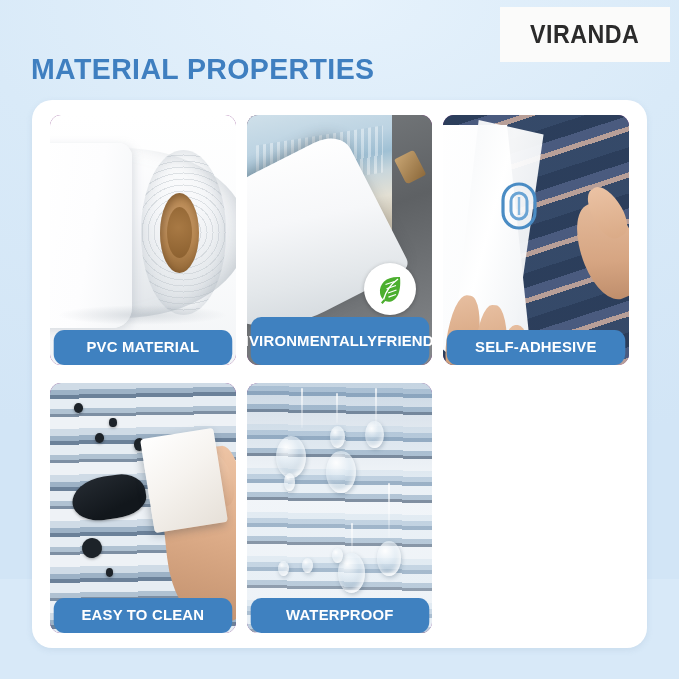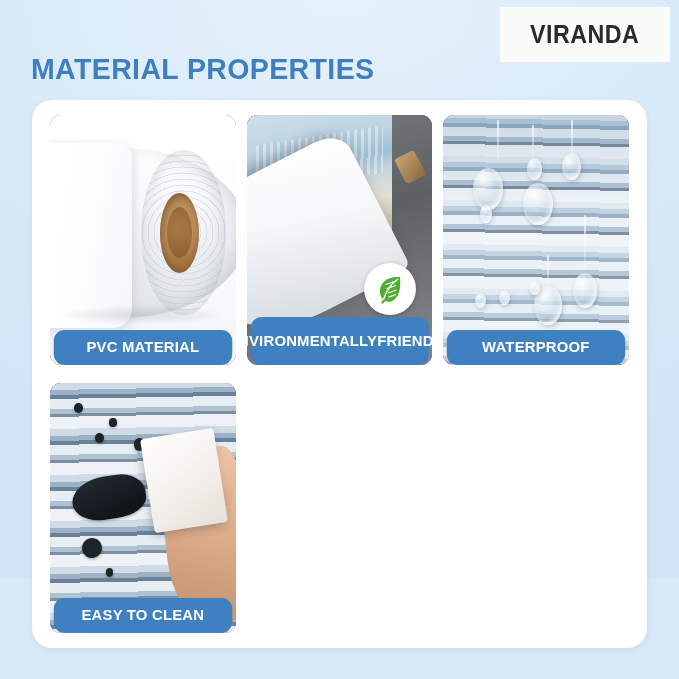"SELF-ADHESIVE" div.tile { html: none -> <div> <div> <div></div> <div></div> <div></div> <div></div> <div></div> <div></div> <svg> <rect></rect> <rect></rect> <line></line> </svg> <div></div> <div></div> <div></div> </div> <div>SELF-ADHESIVE</div> </div> }
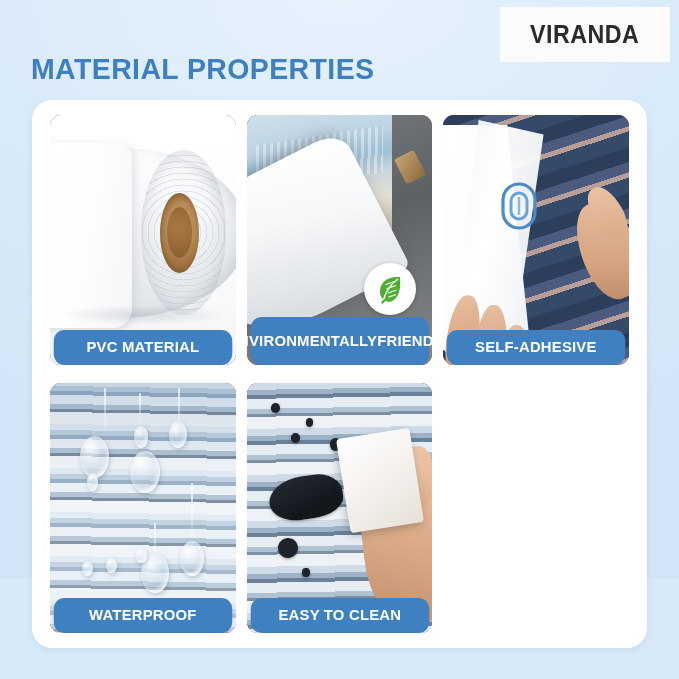"WATERPROOF" div.tile { order: before "EASY TO CLEAN" -> after "EASY TO CLEAN" }
